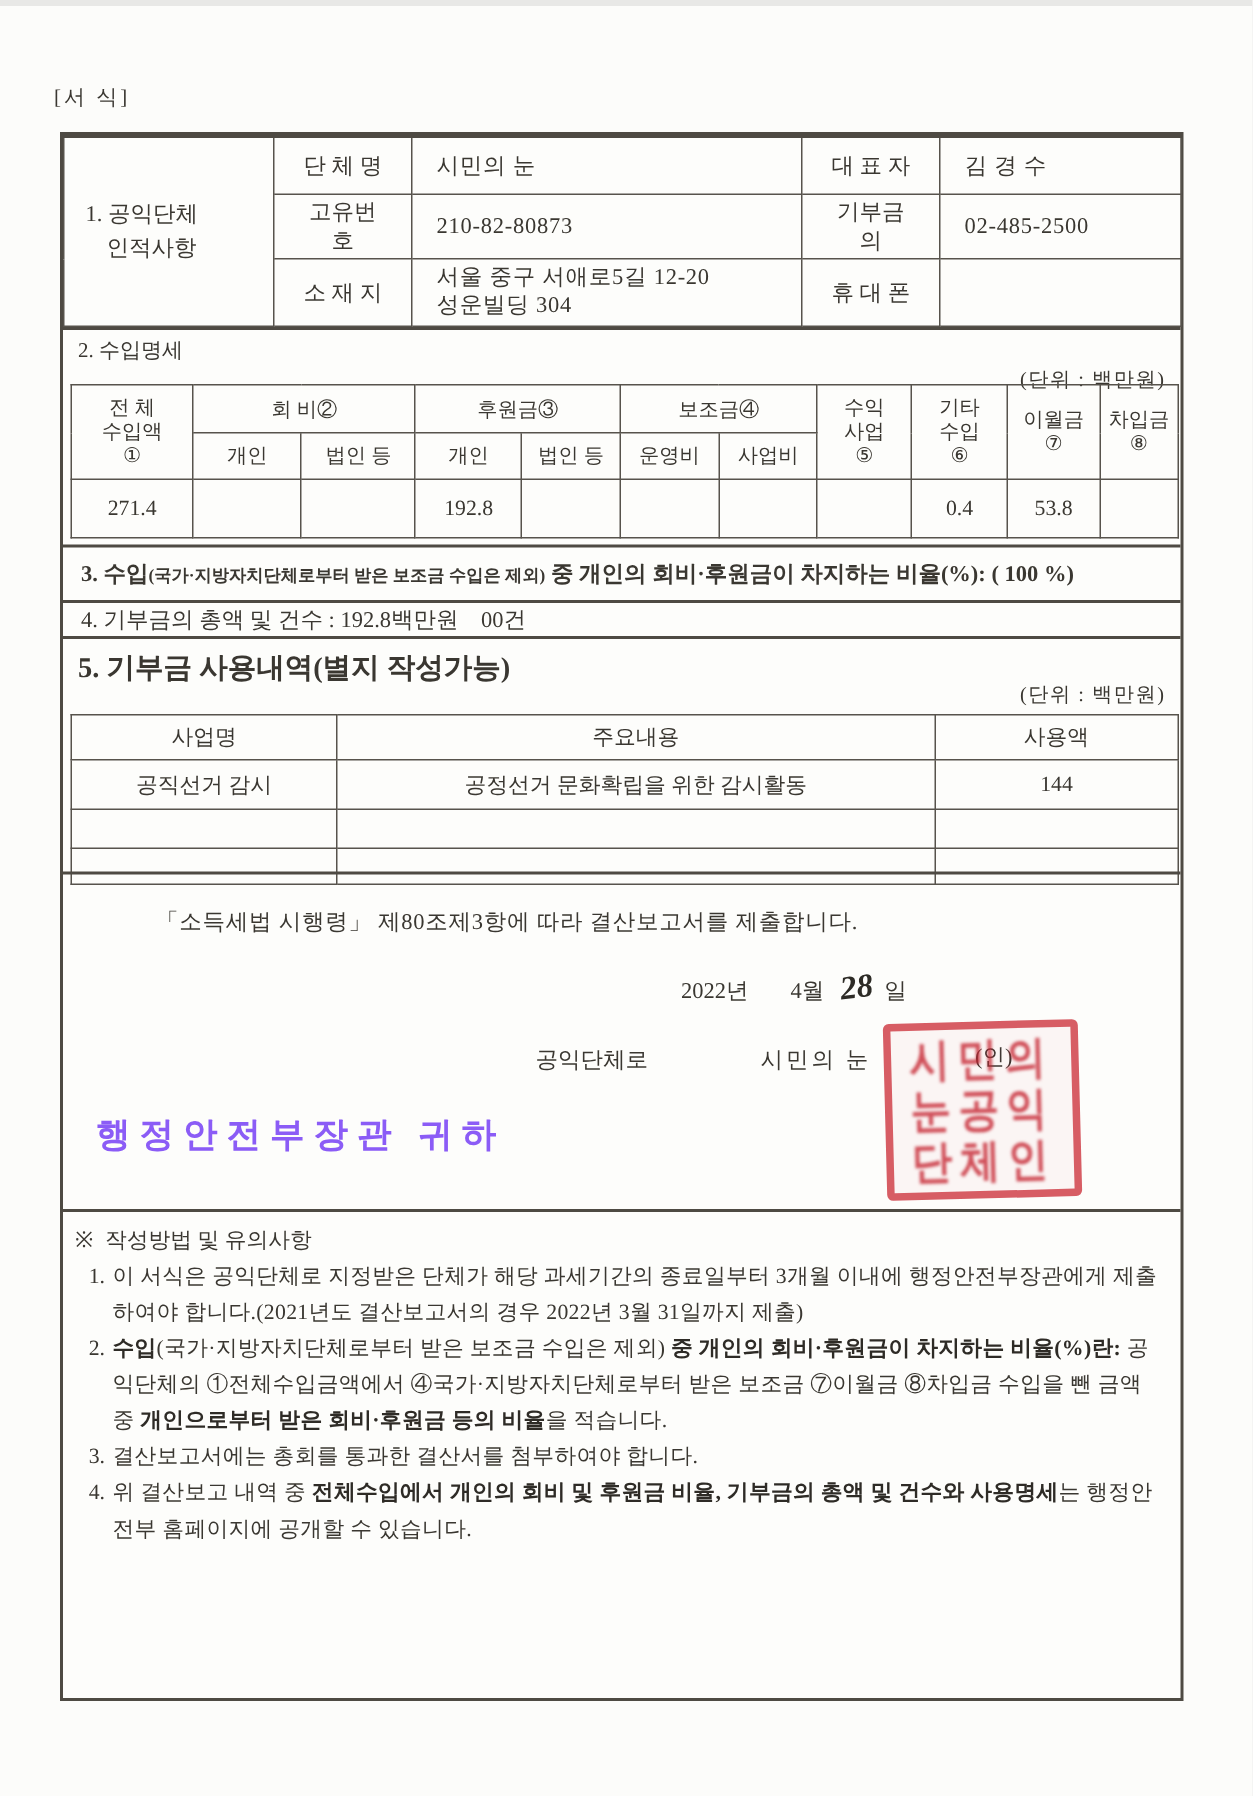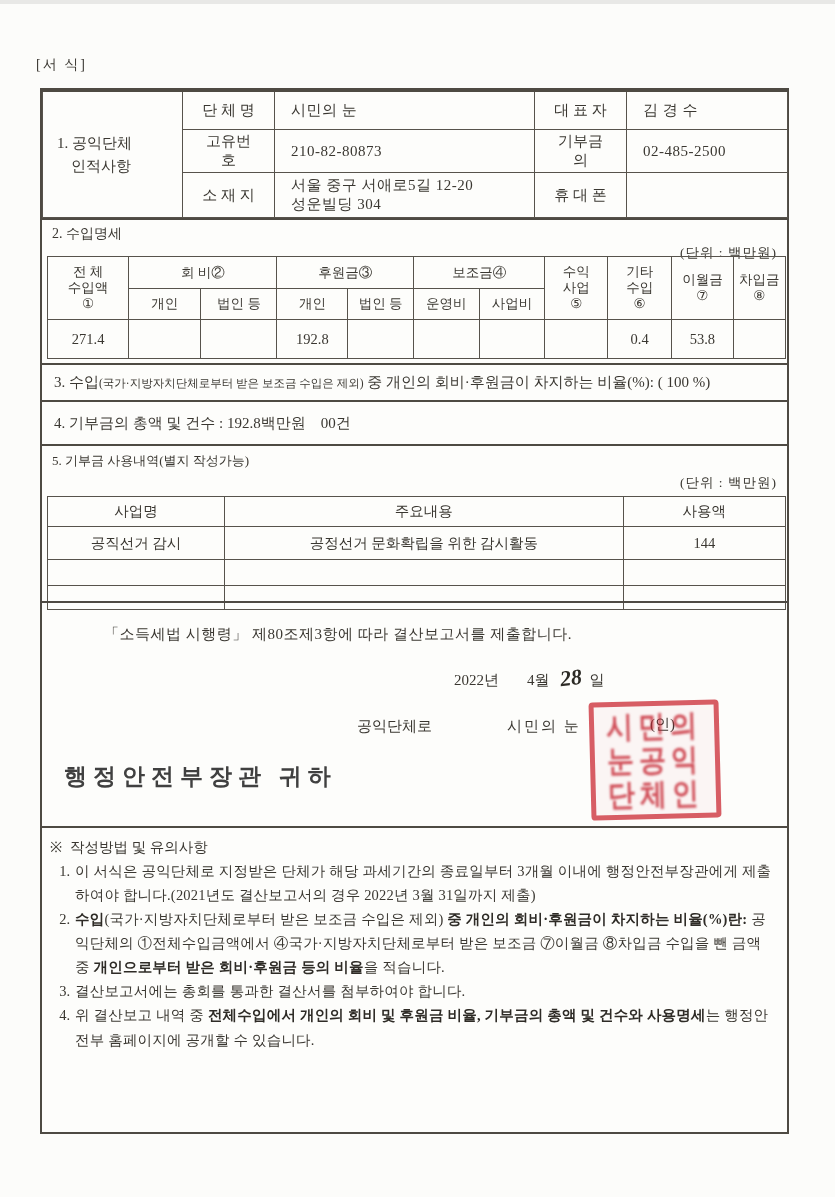"3. 수입(국가·지방자치단체로부터 받은 보조금 수입은" .sec3 { font-weight: none -> bold }
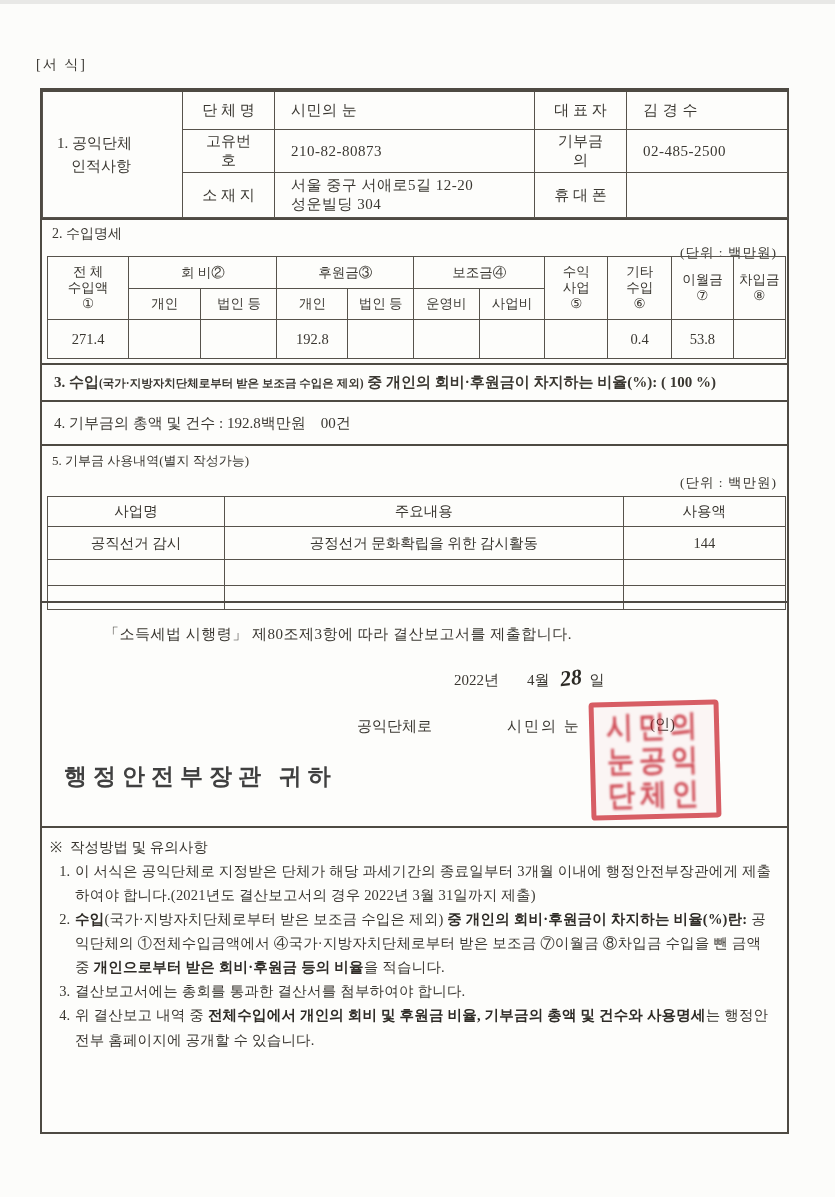"4. 기부금의 총액 및 건수" .sec4 { height: 44px -> 24px }
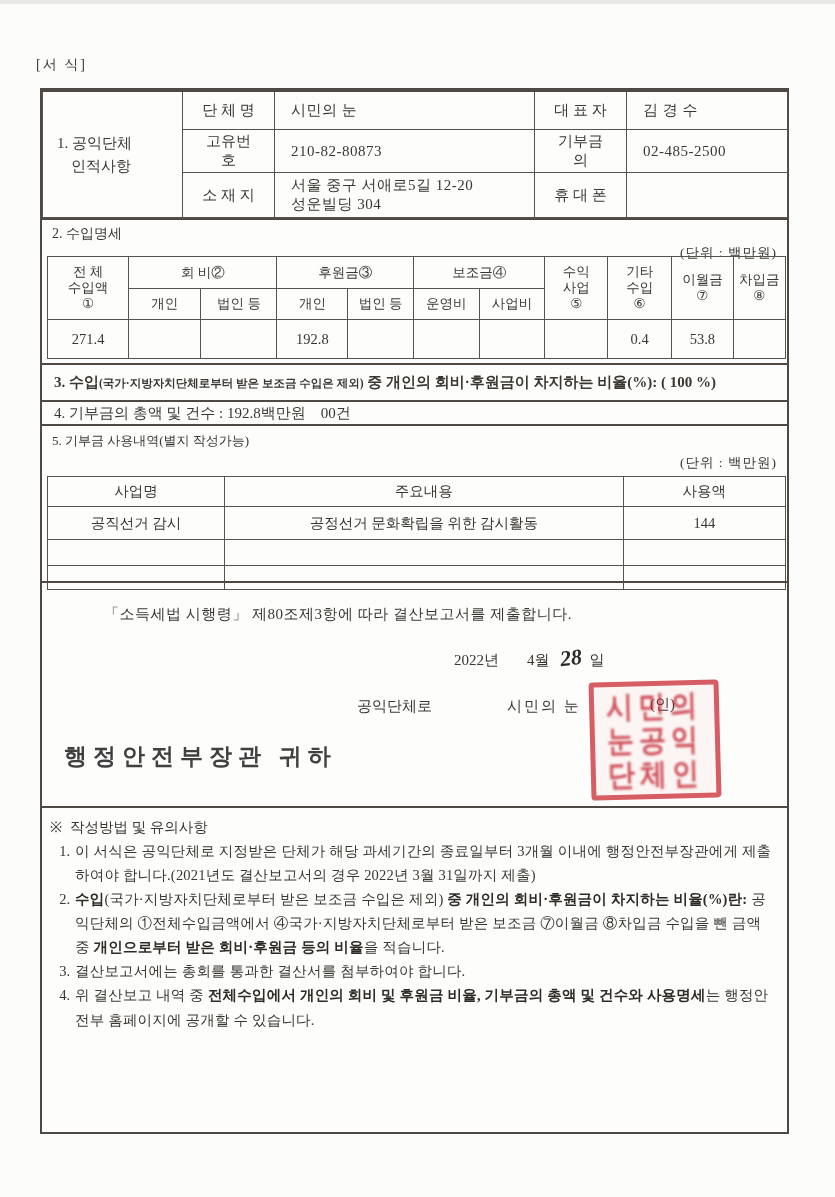"5. 기부금 사용내역(별지 작성가능)" .sec5-label { font-size: 13px -> 19px; font-weight: none -> bold }
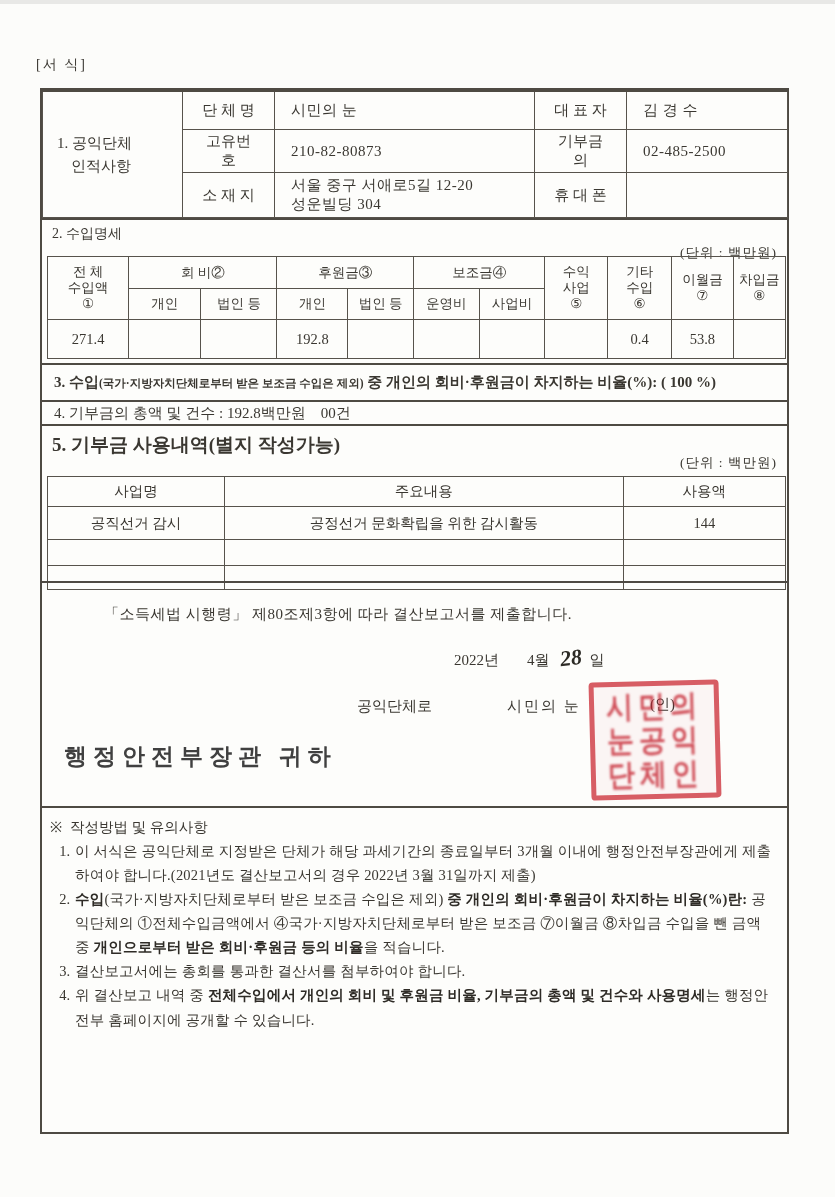"행정안전부장관 귀하" .recipient { color: #404040 -> #8b5cf6 }
